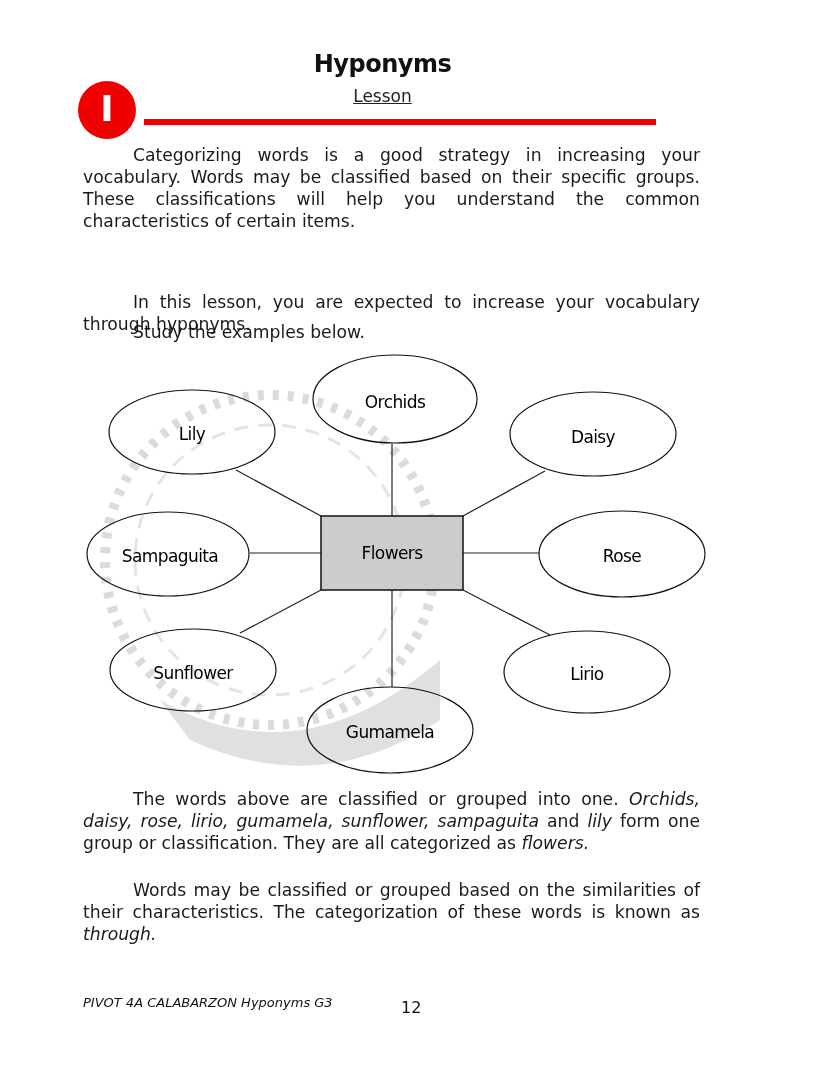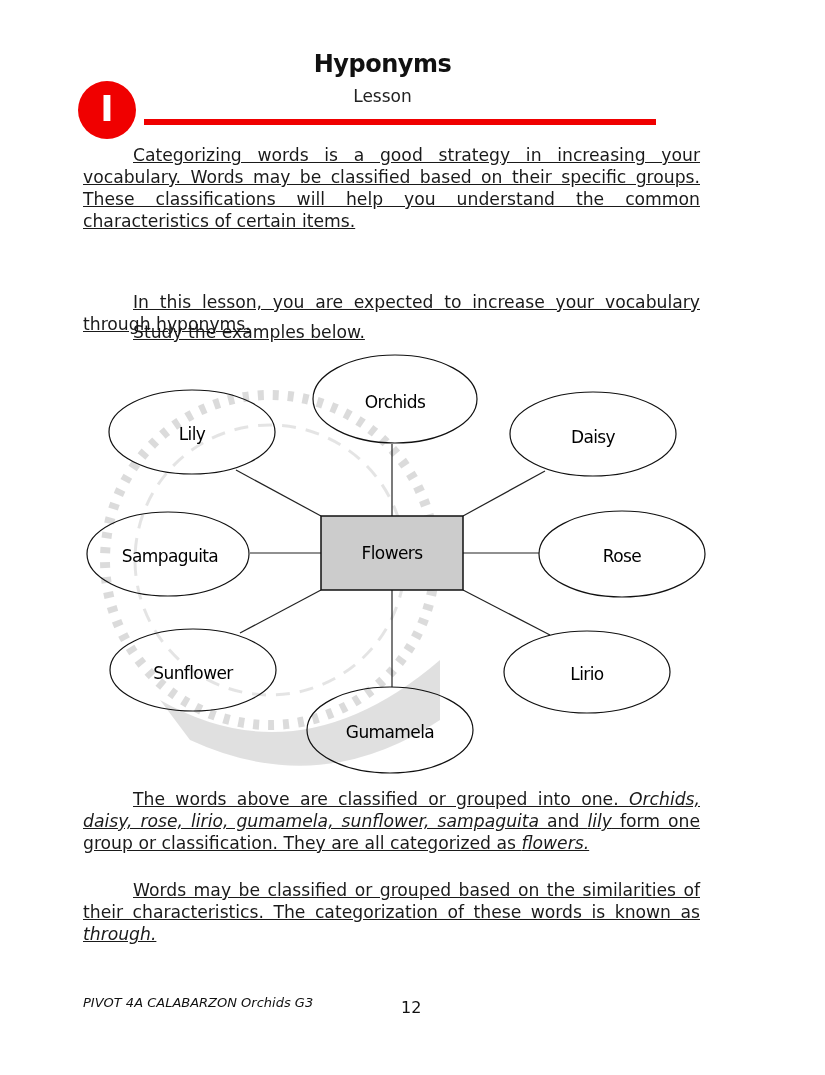"Lesson" .subtitle { text-decoration: none -> underline }
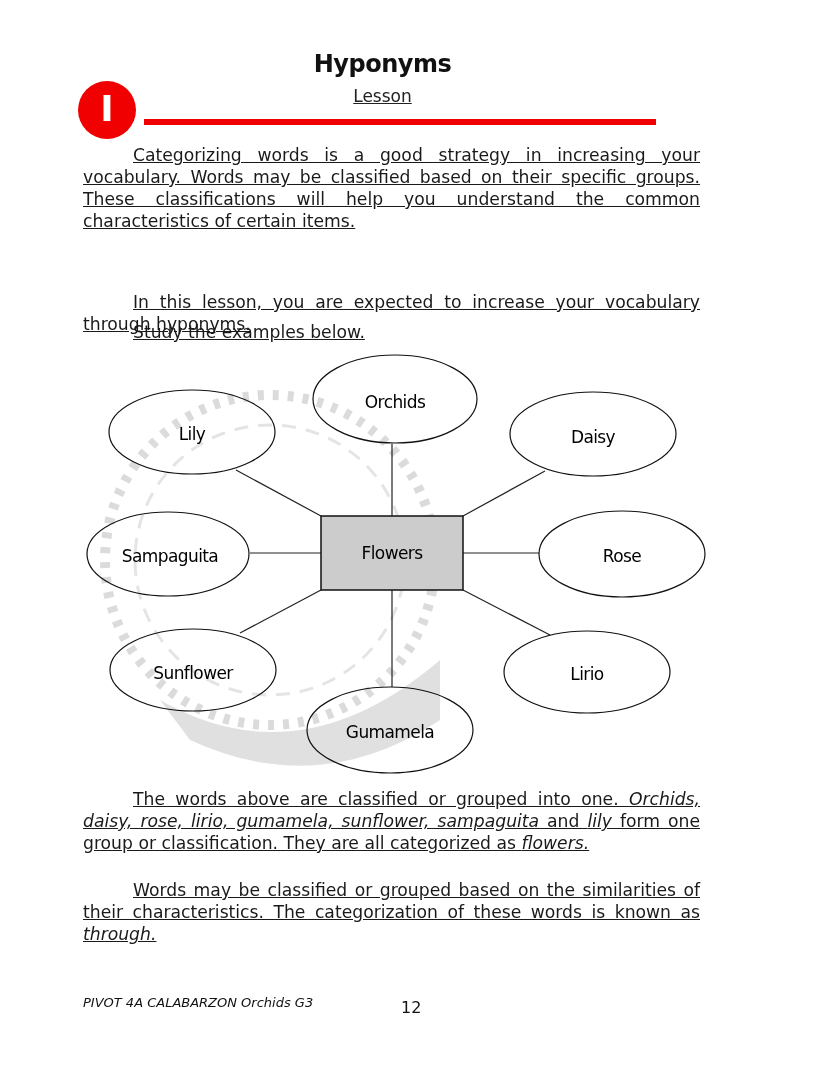"Categorizing words is a good" .para { text-decoration: underline -> none }
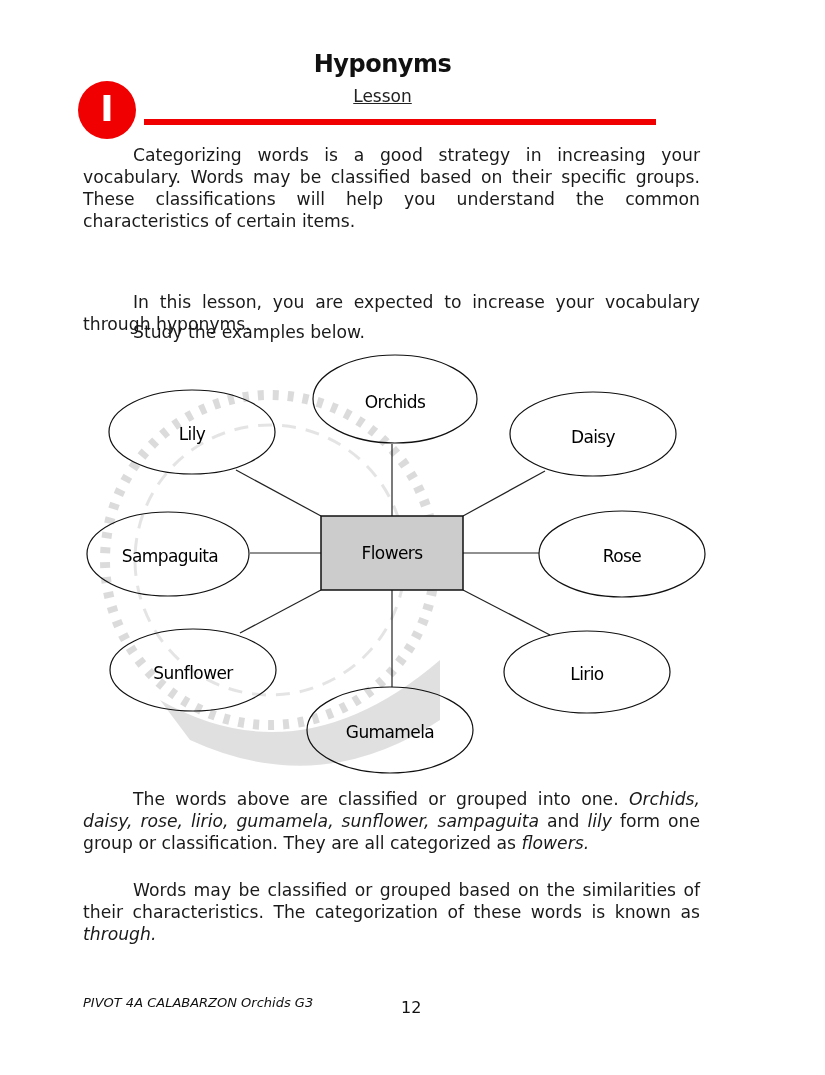"PIVOT 4A CALABARZON Orchids G3" div.footer-left { text: Orchids -> Hyponyms }
